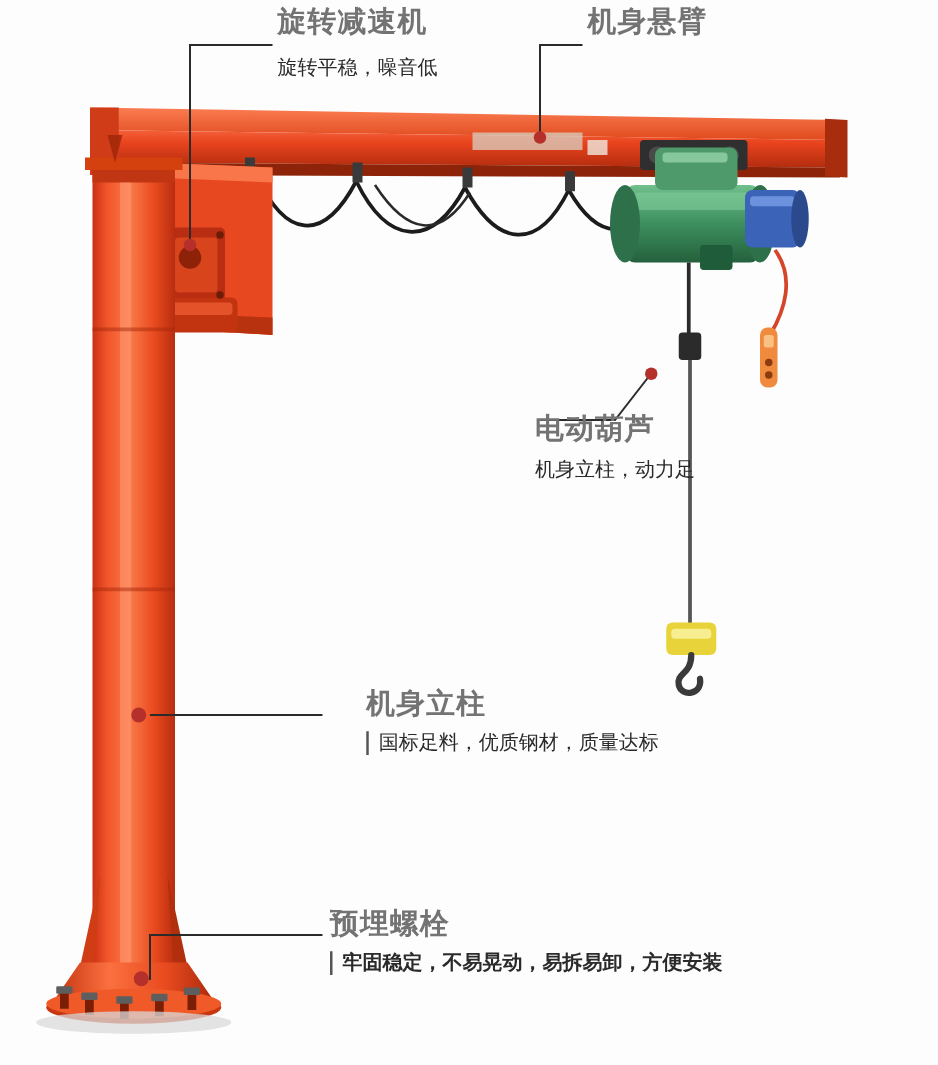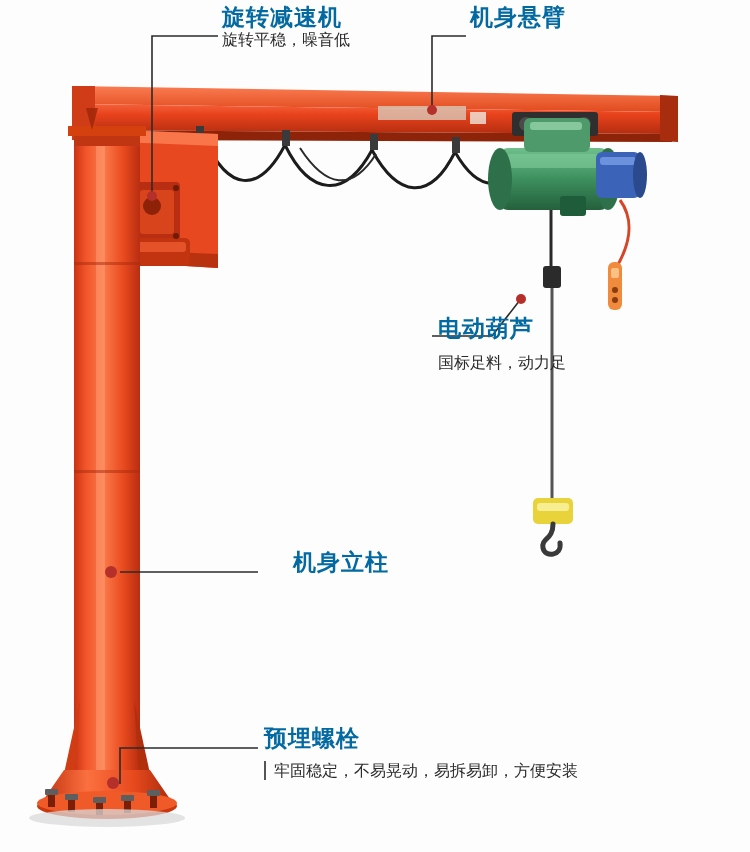"旋转减速机" .callout .title { color: #0369a1 -> #737373 }
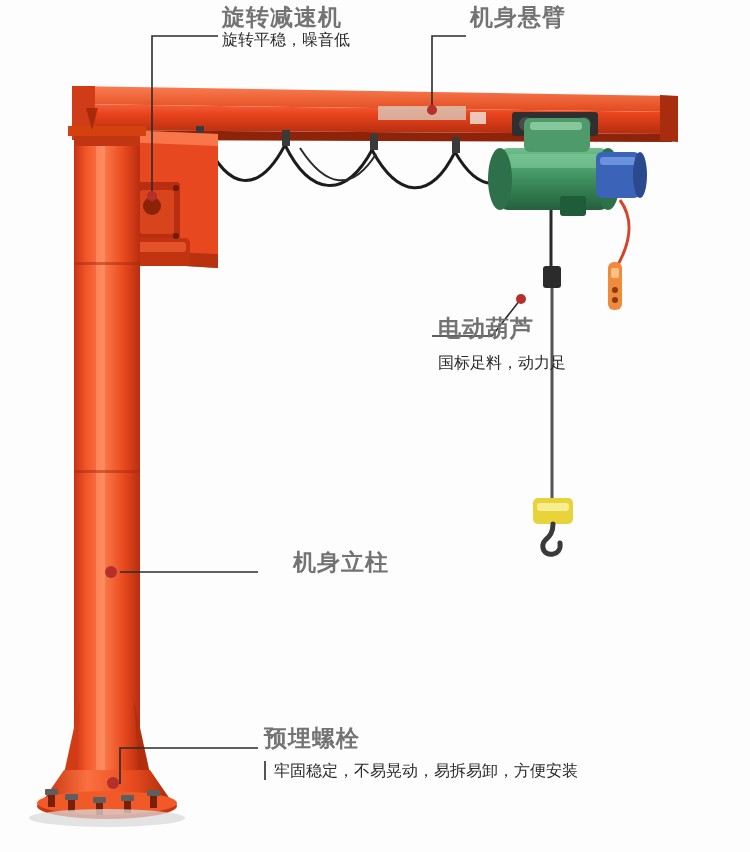"旋转平稳，噪音低" .callout .desc { margin-top: 0 -> 15px }
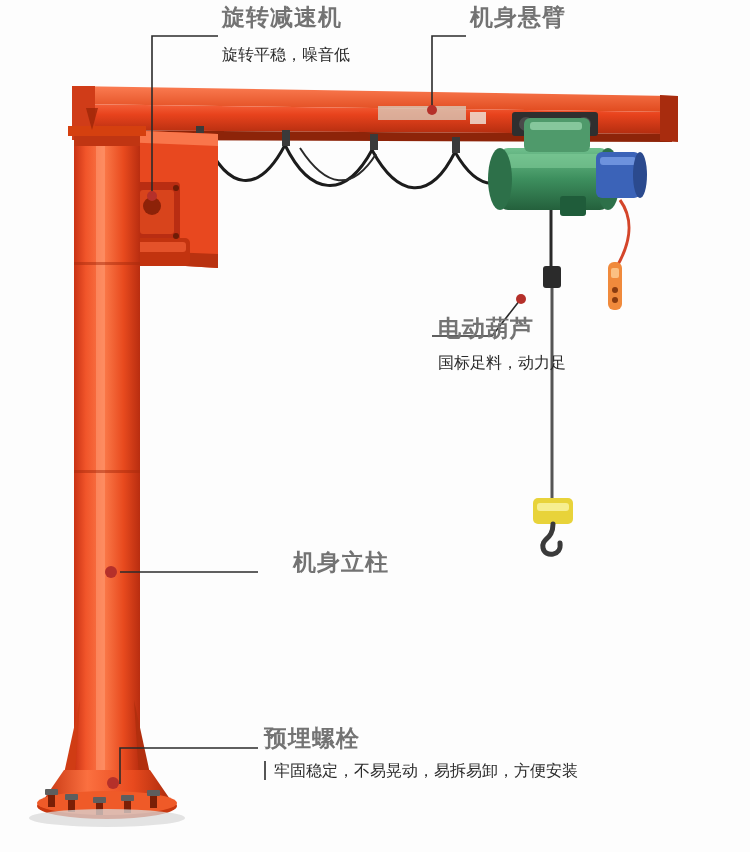"电动葫芦" div.callout { margin-left: 10px -> none; top: 316px -> 330px }
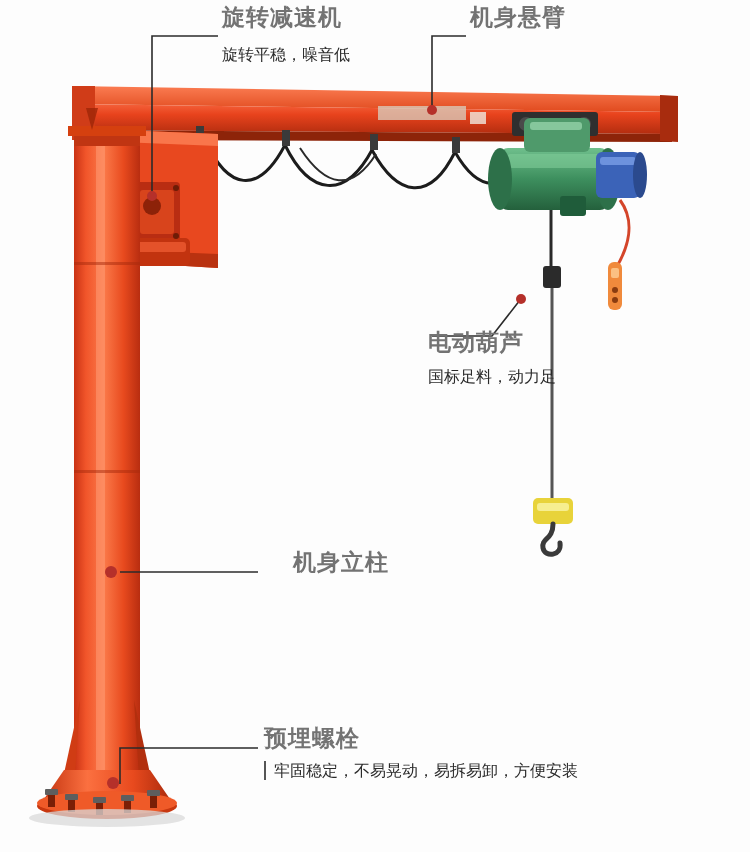"国标足料，动力足" div.desc { text: 国标足料 -> 机身立柱 }
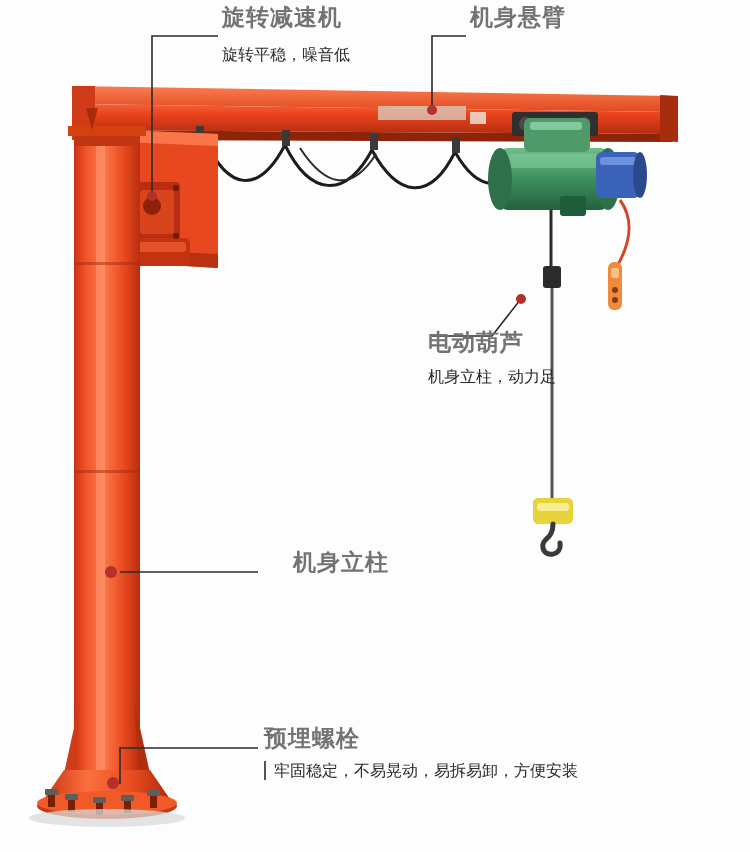"国标足料，优质钢材，质量达标" div.desc { html: none -> <div>国标足料，优质钢材，质量达标</div> }
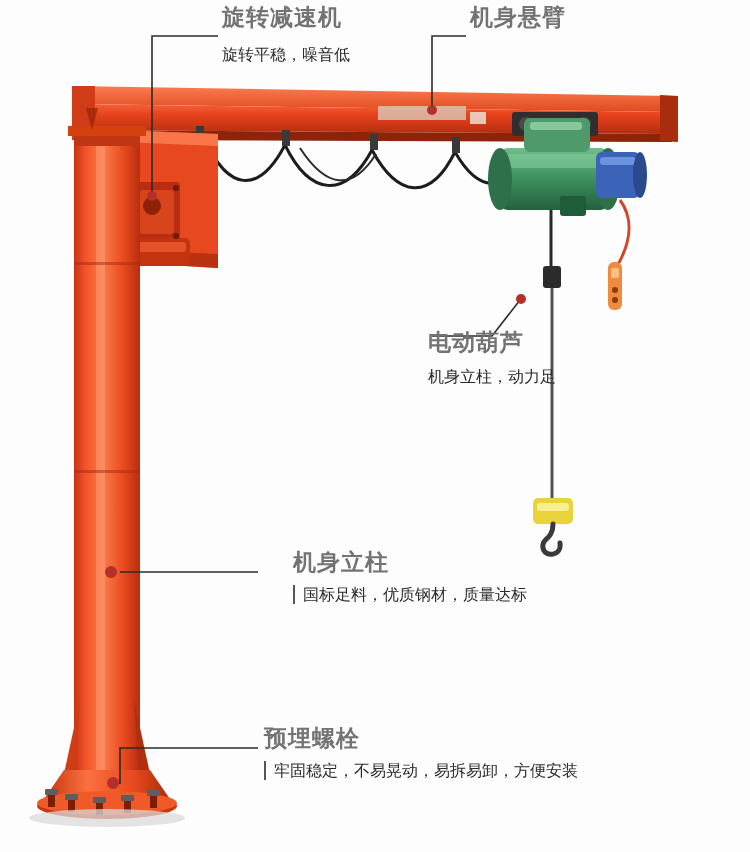"牢固稳定，不易晃动，易拆易卸，方便安装" div.desc { font-weight: none -> bold }
